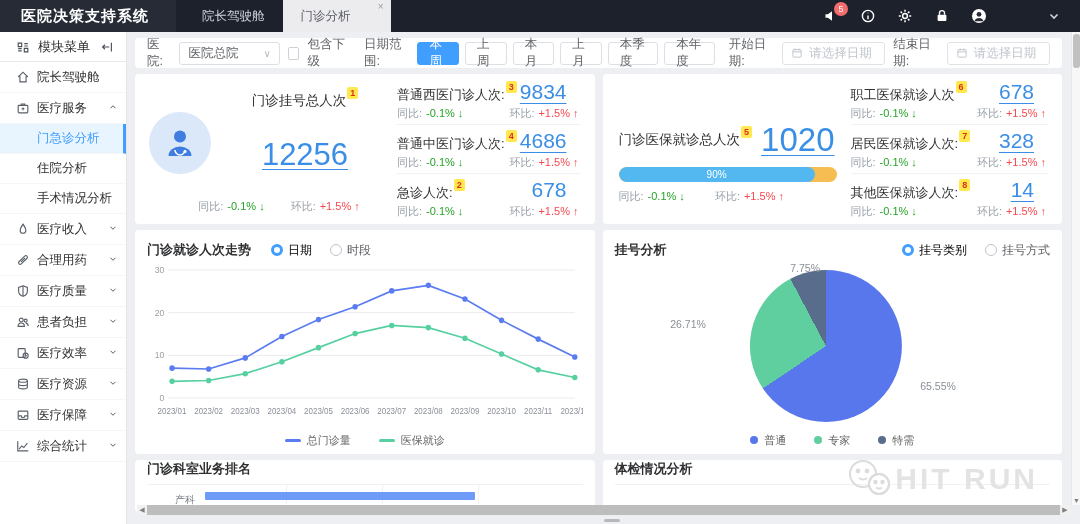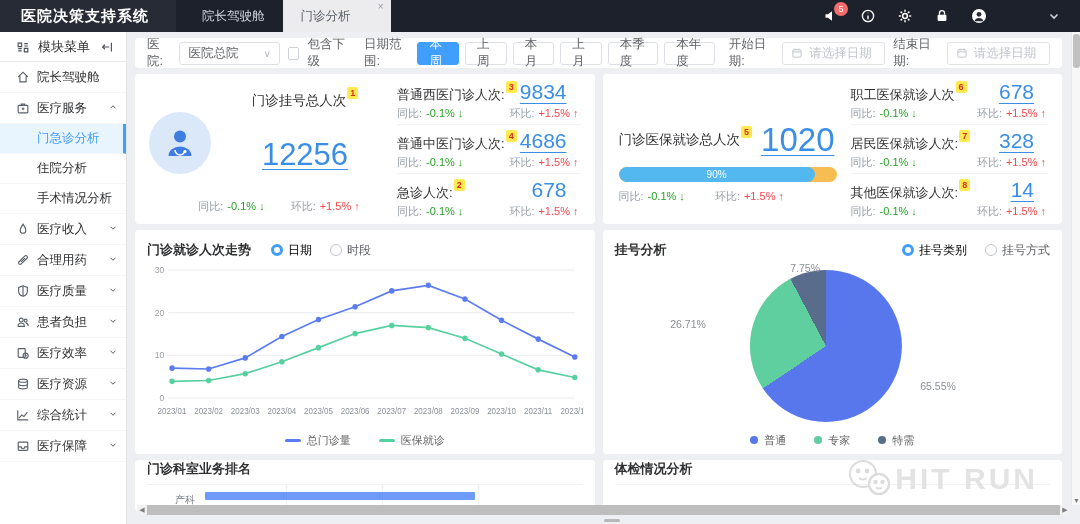"综合统计" div.side-item { order: before "医疗保障" -> after "医疗保障" }
